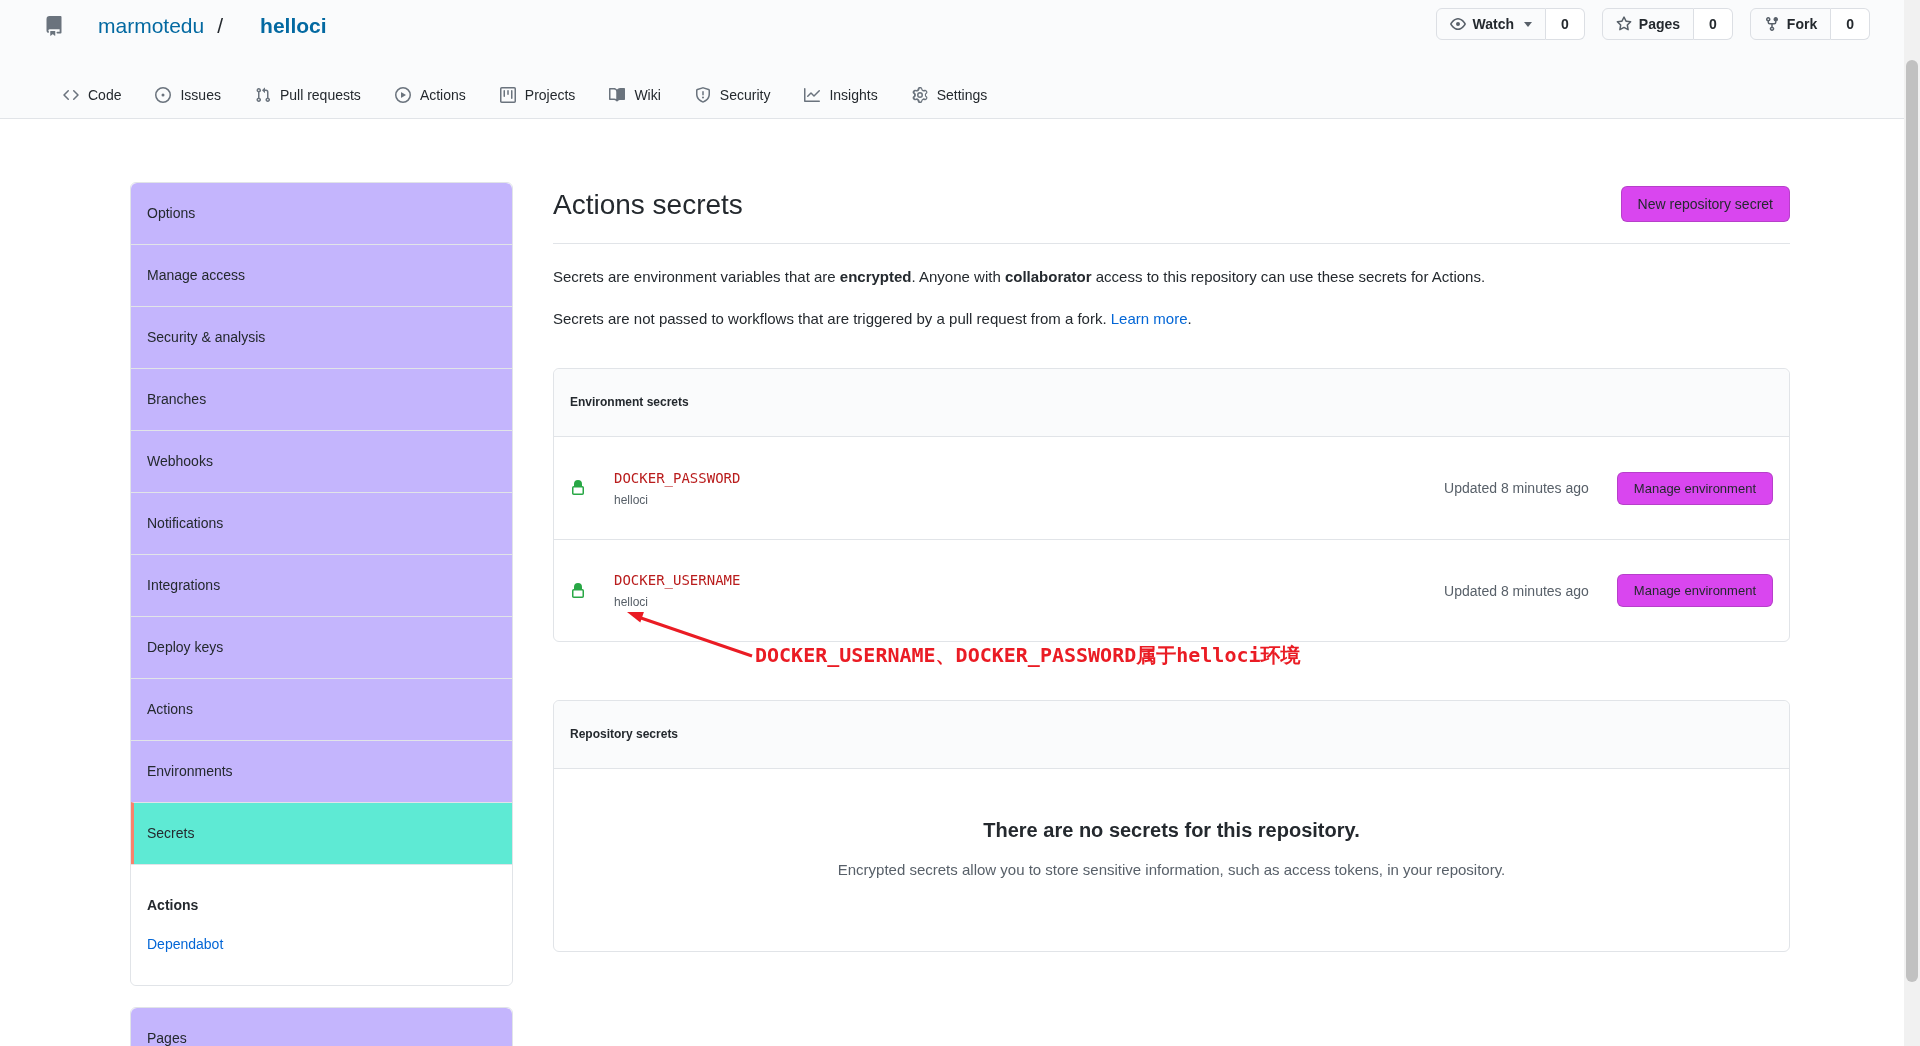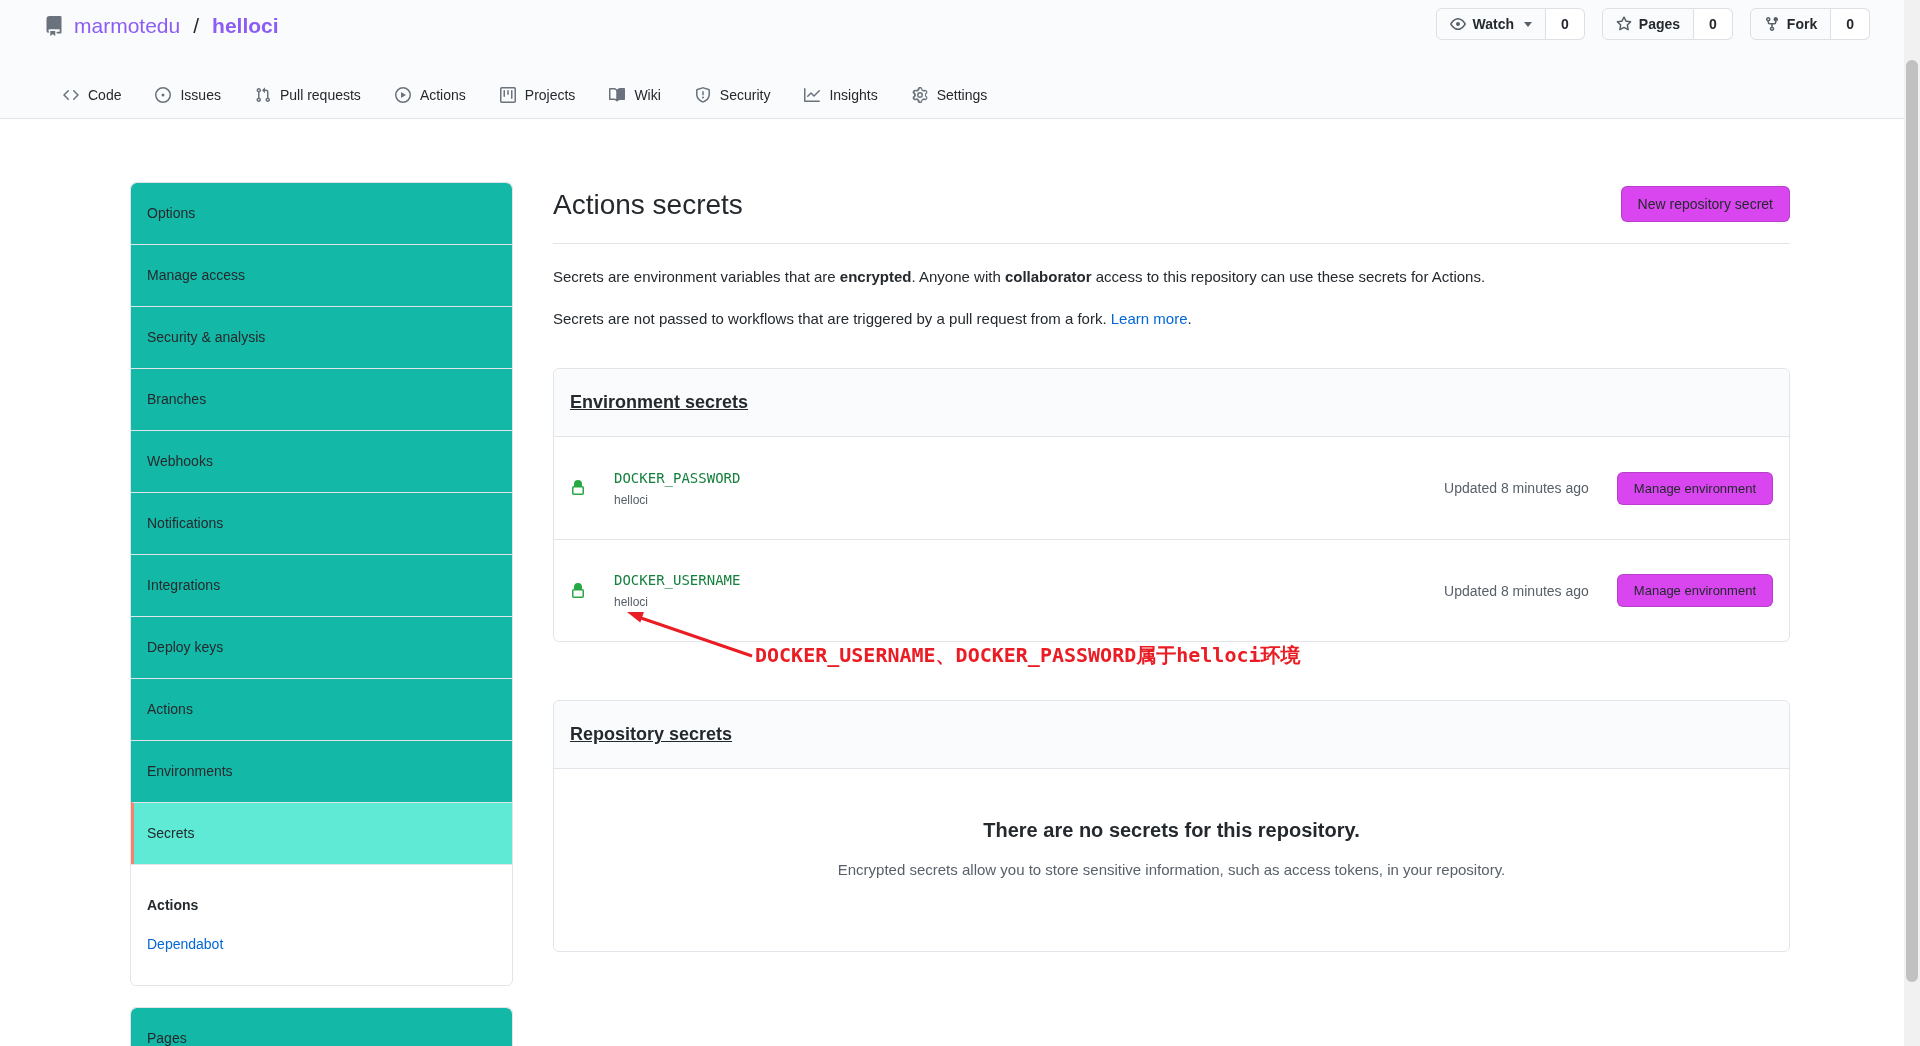"marmotedu" .repo-title a { color: #8b5cf6 -> #0369a1; margin-left: none -> 24px }
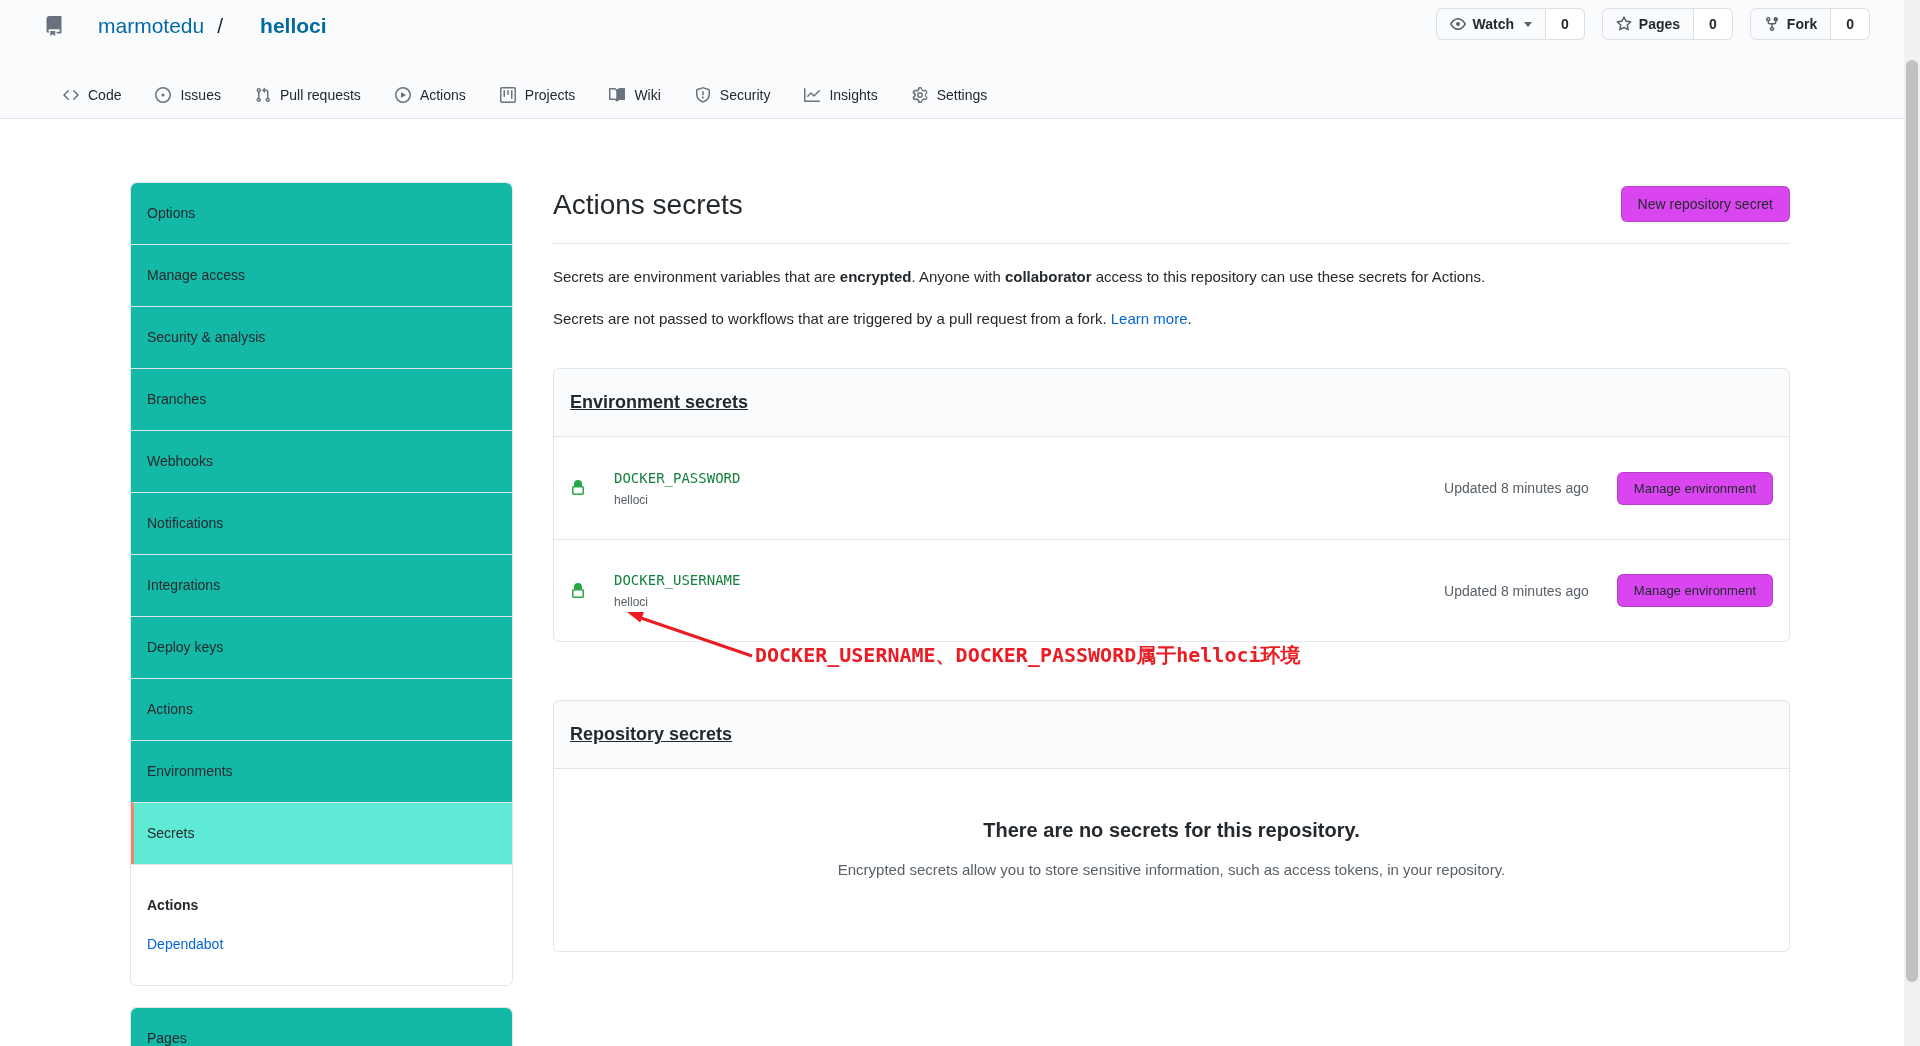"Options" .menu-item { background: #14b8a6 -> #c4b5fd }
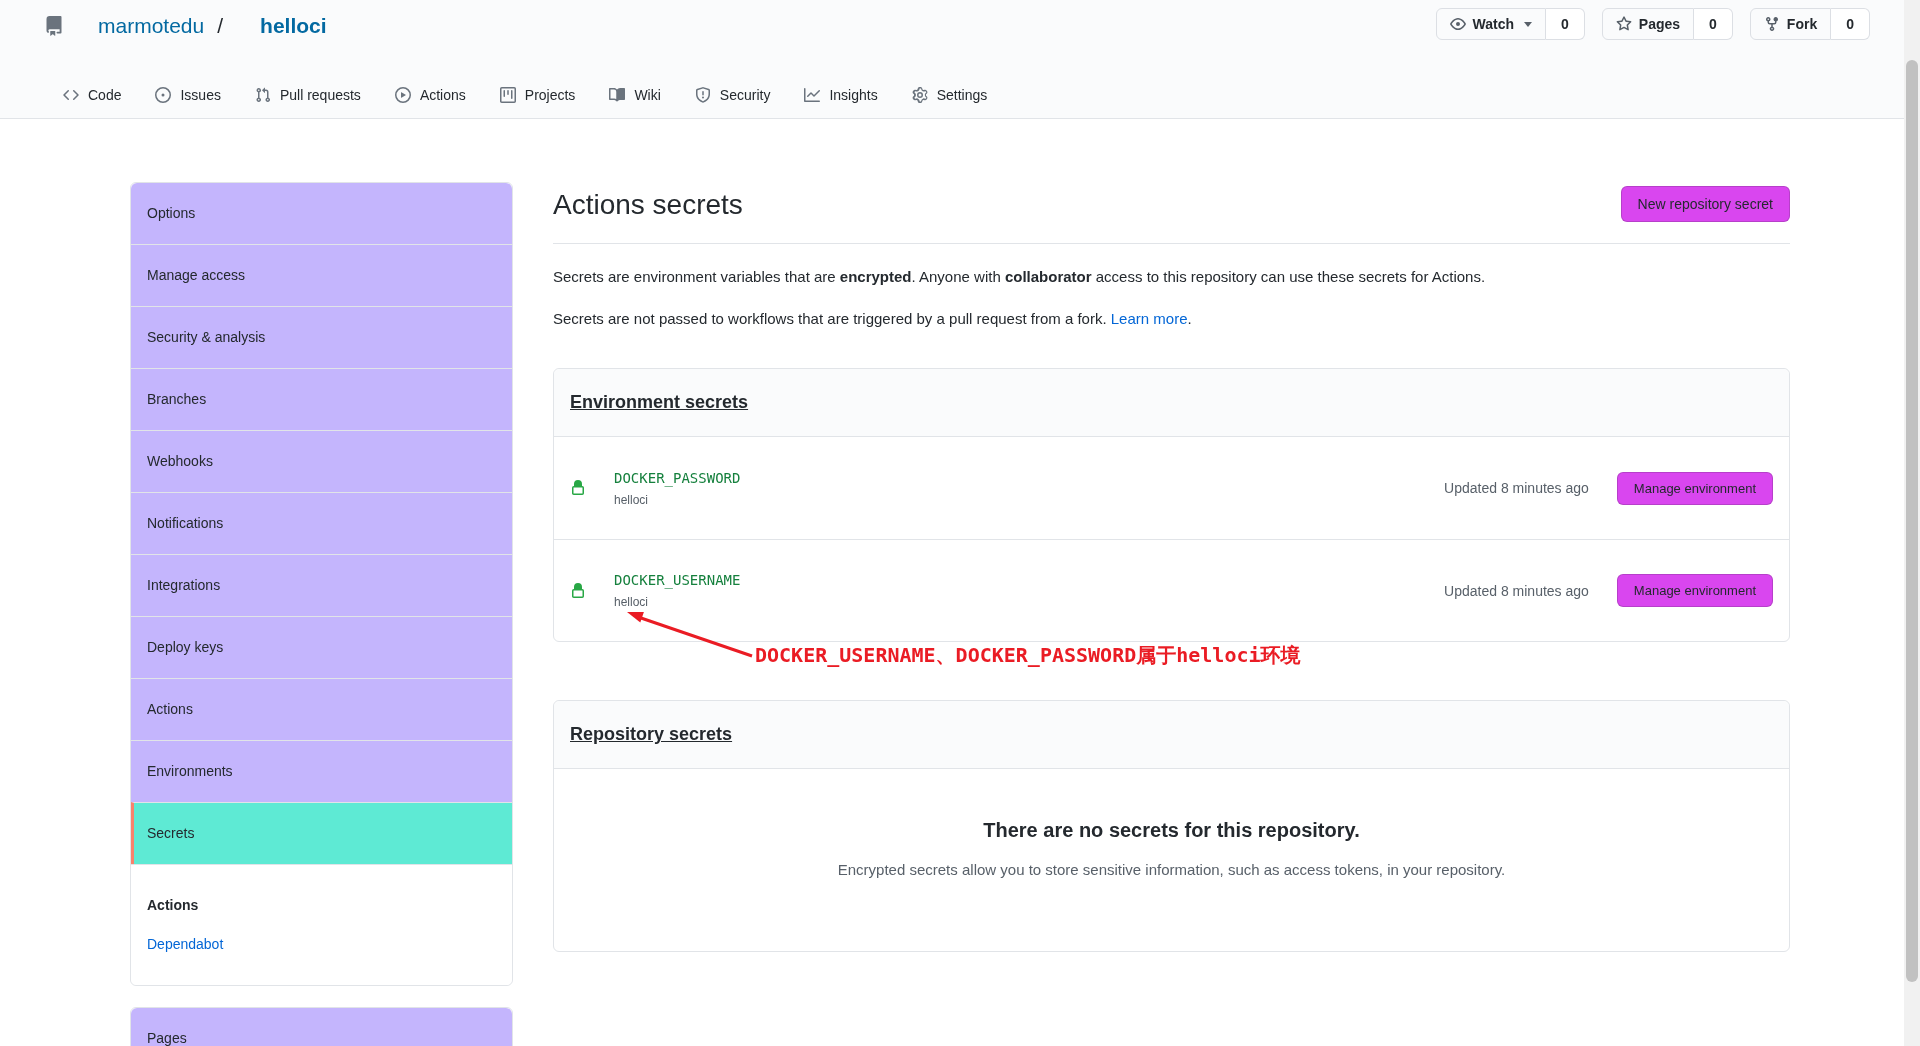"Environment secrets" .box-header { font-size: 18px -> 12px; text-decoration: underline -> none }
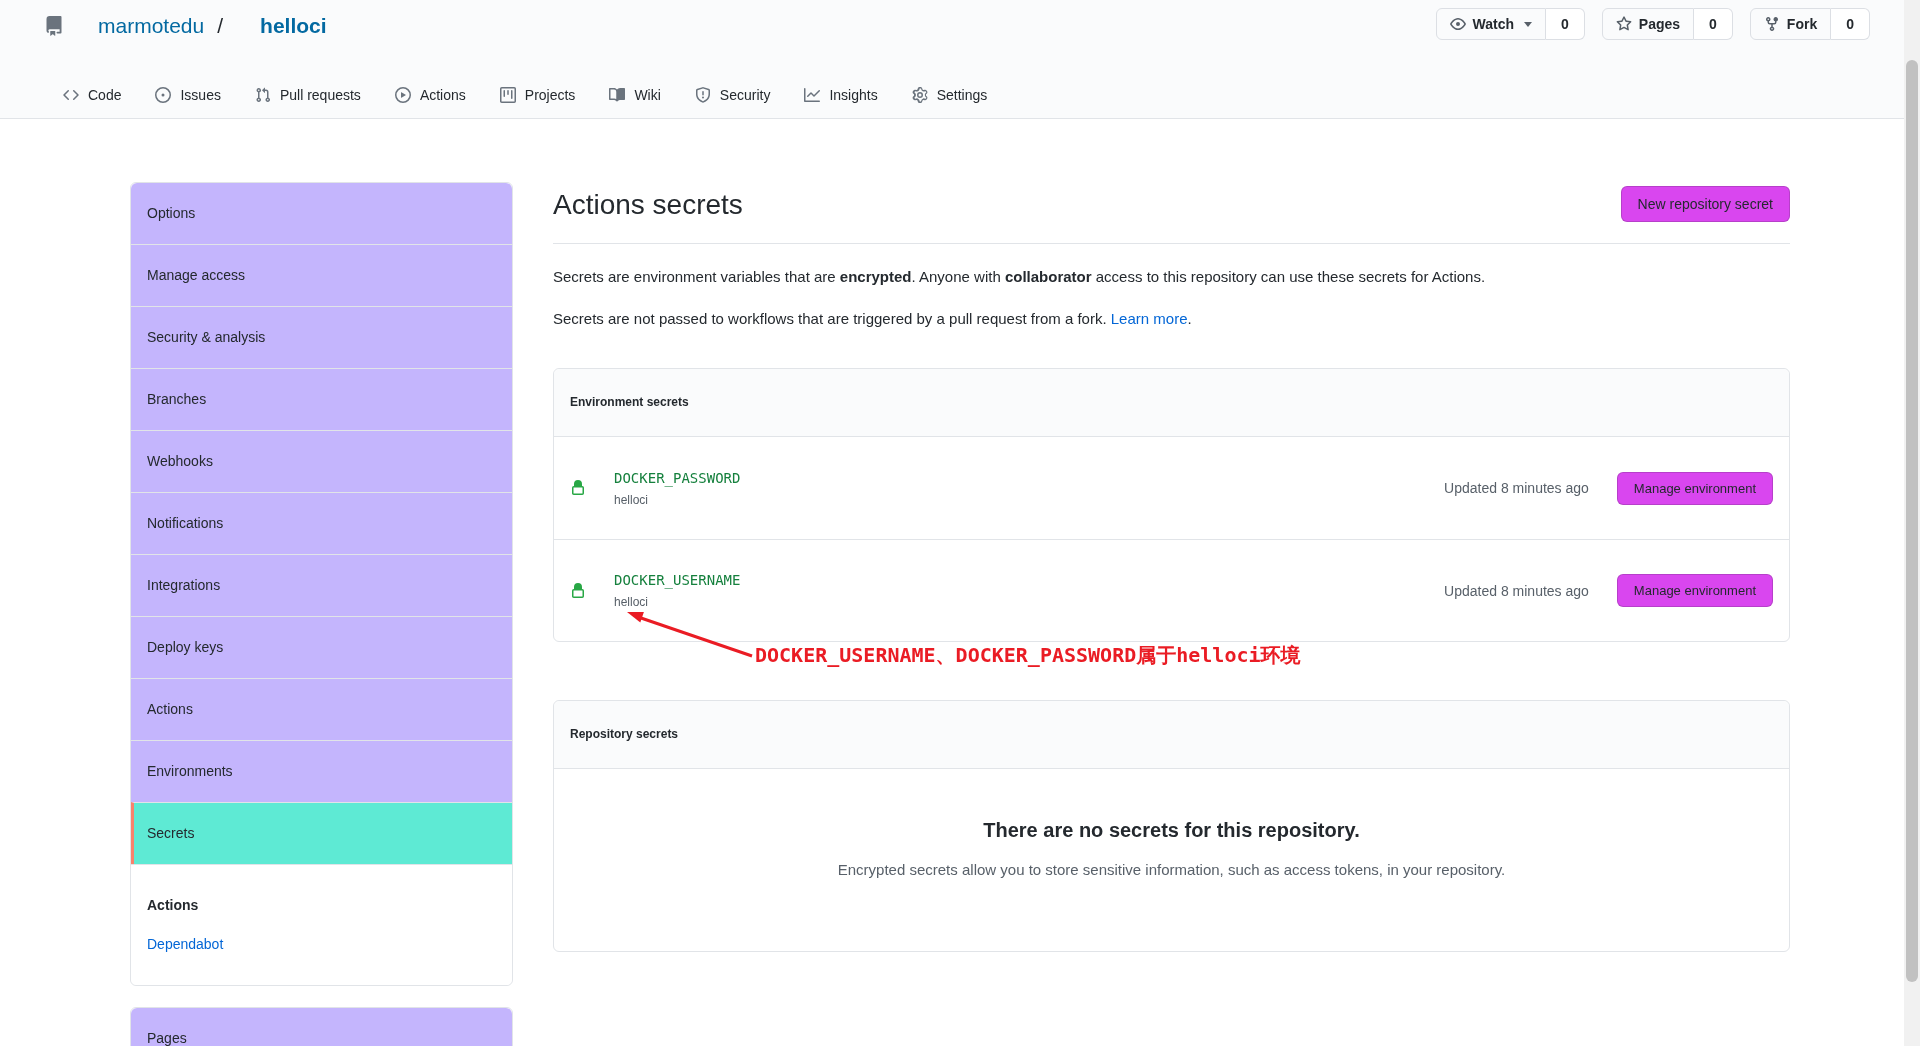"DOCKER_PASSWORD" .secret-name { color: #15803d -> #b91c1c }
